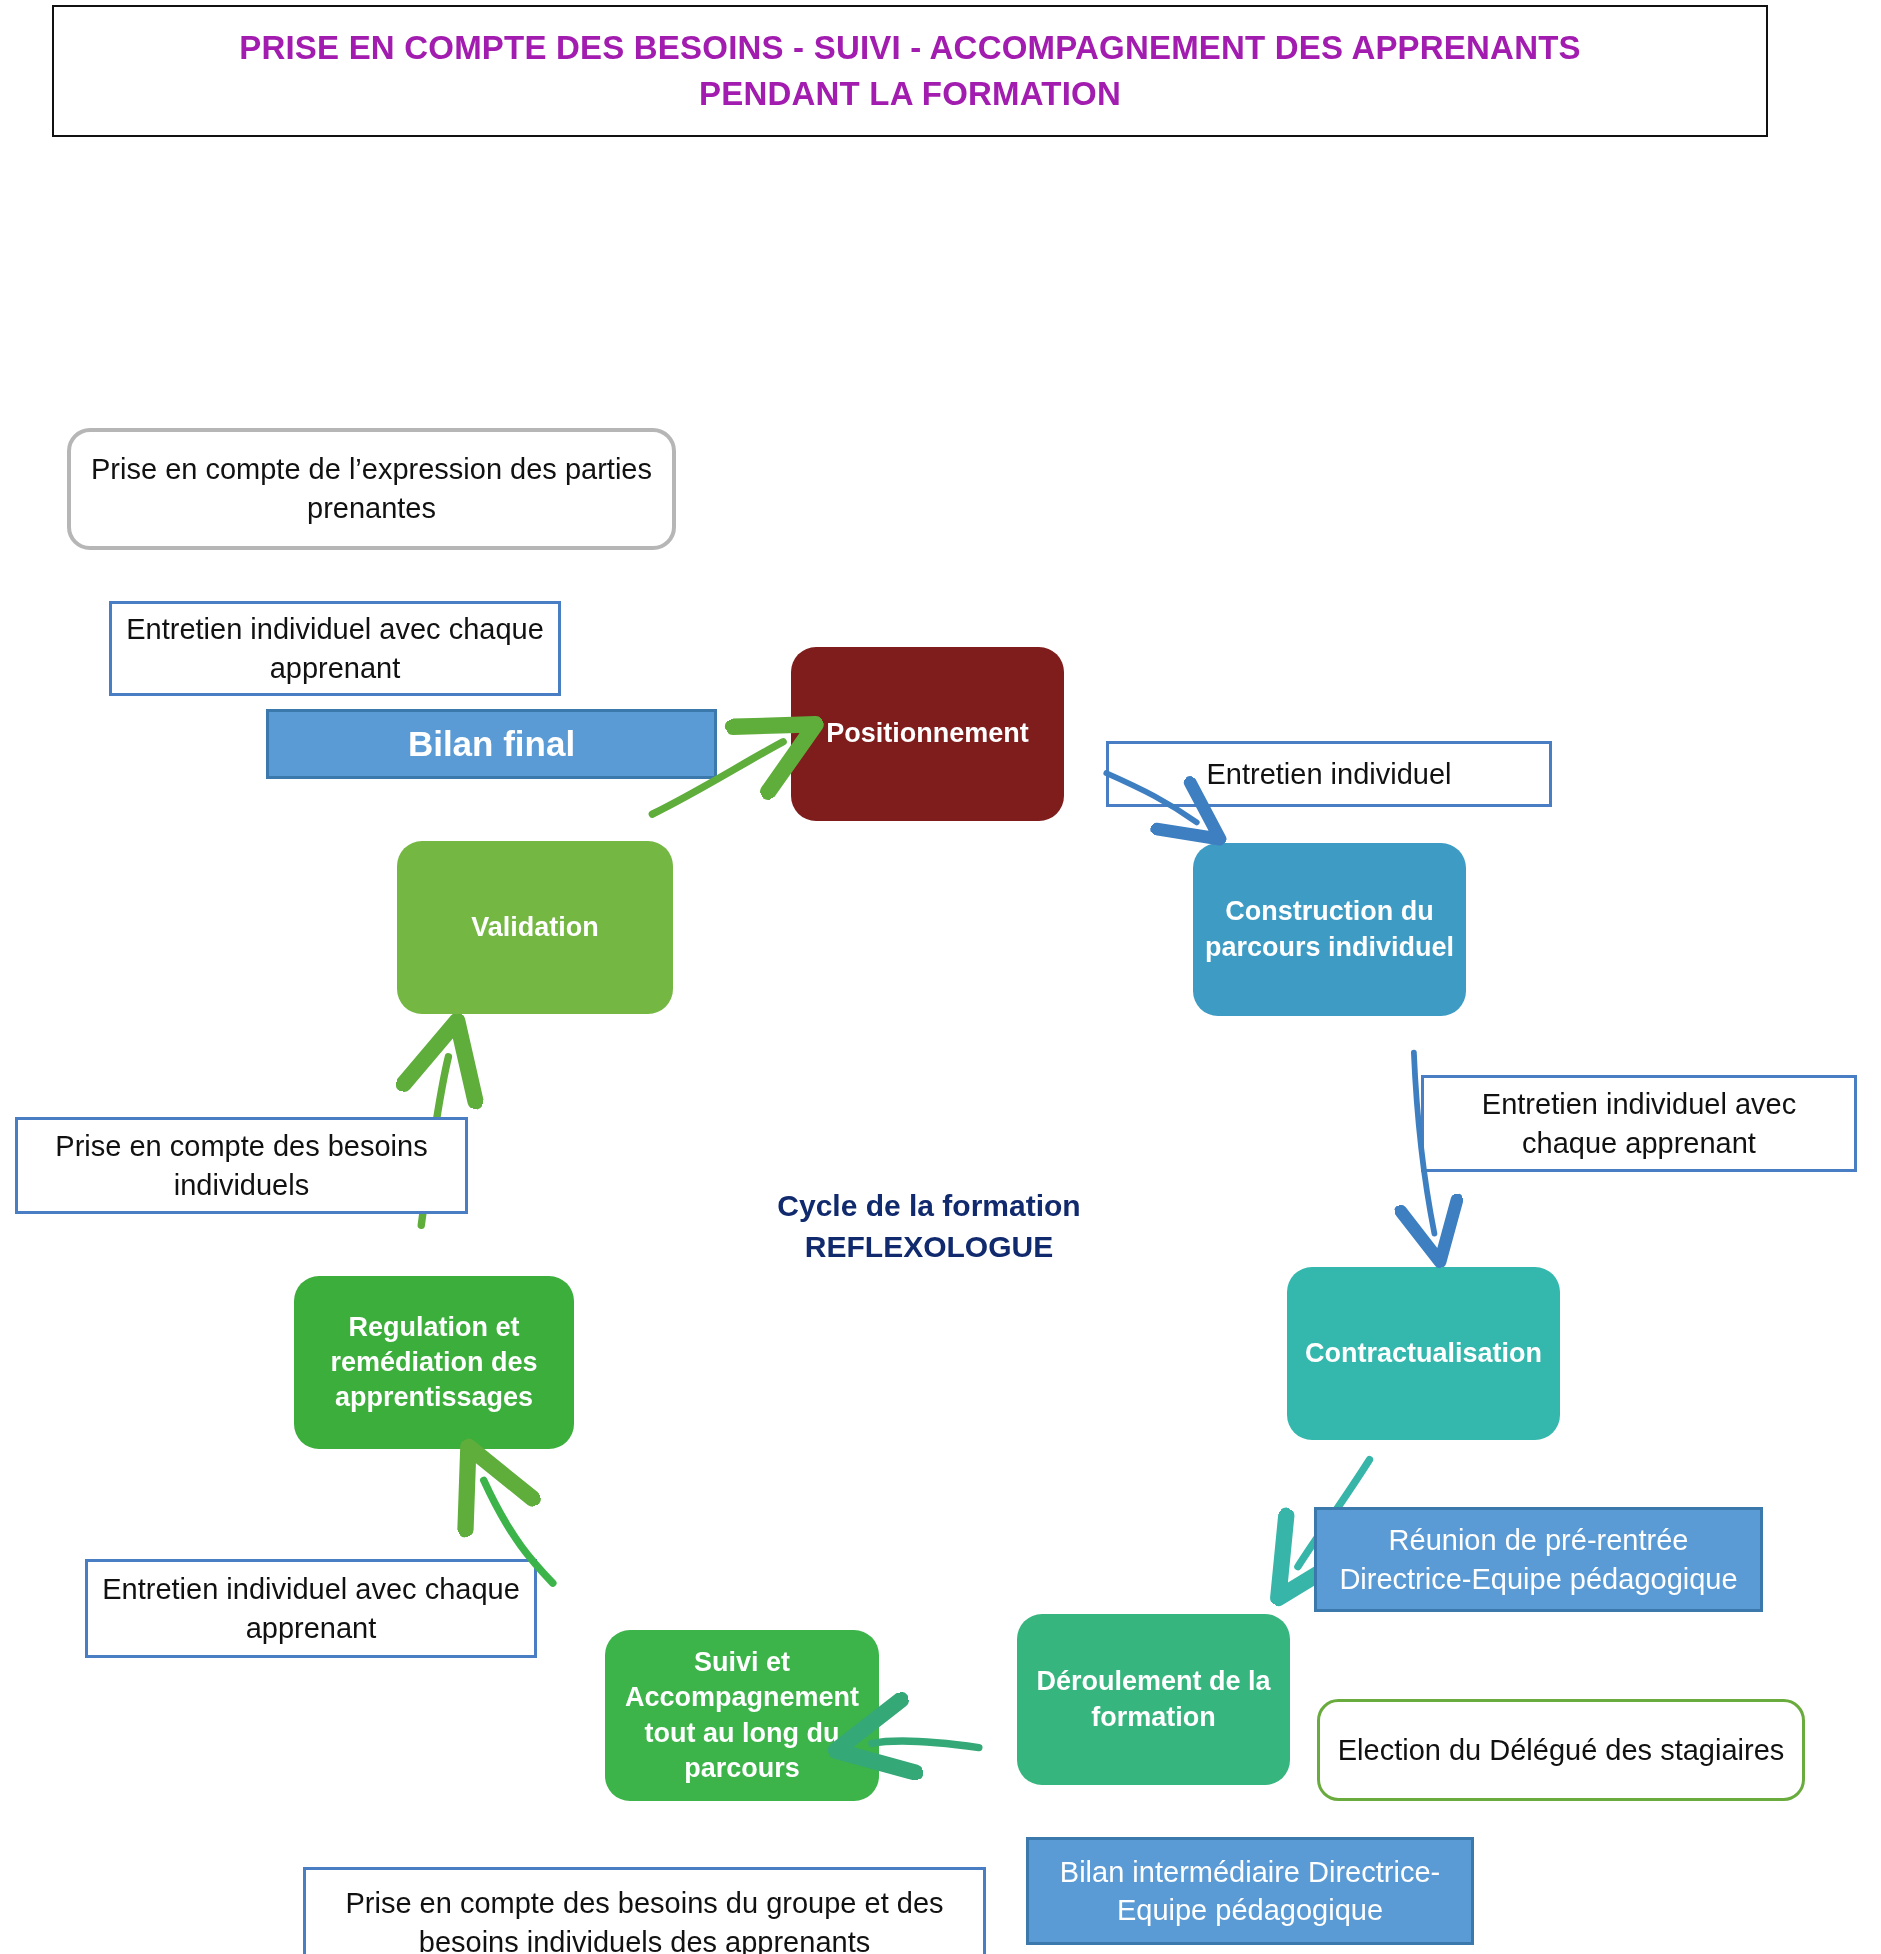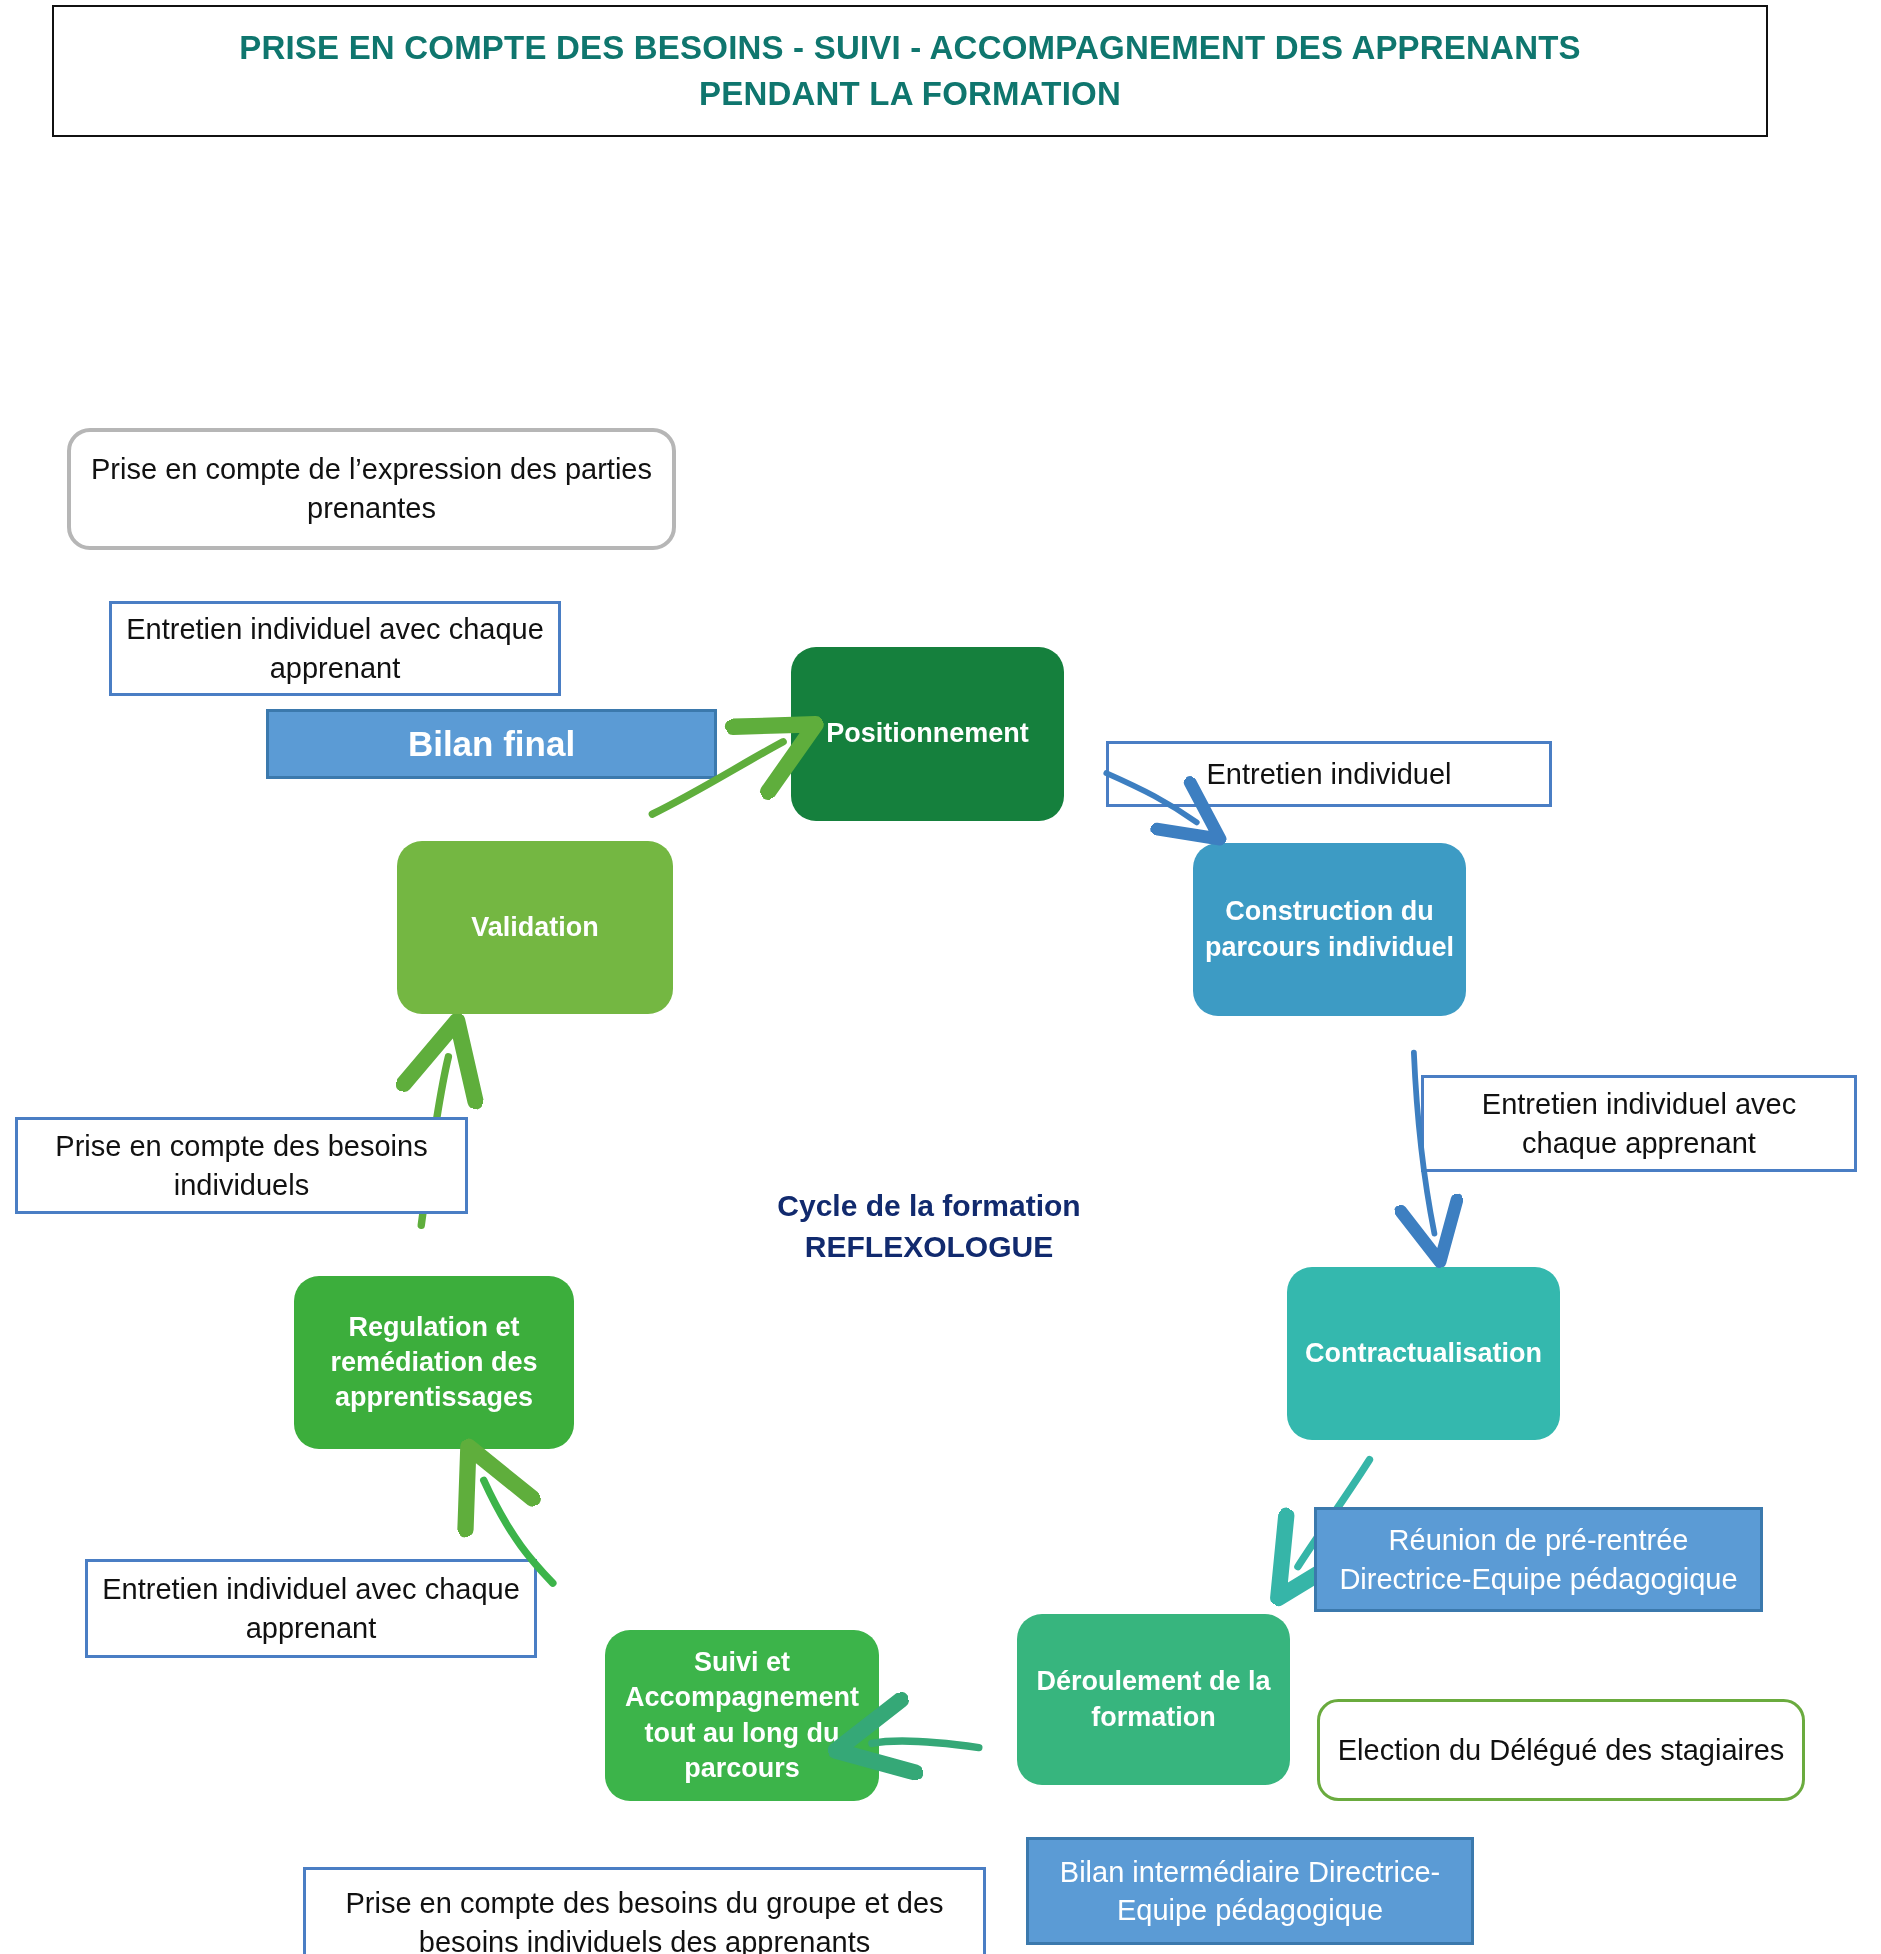"PRISE EN COMPTE DES BESOINS -" #title-banner .tline { color: #0f766e -> #a21caf }
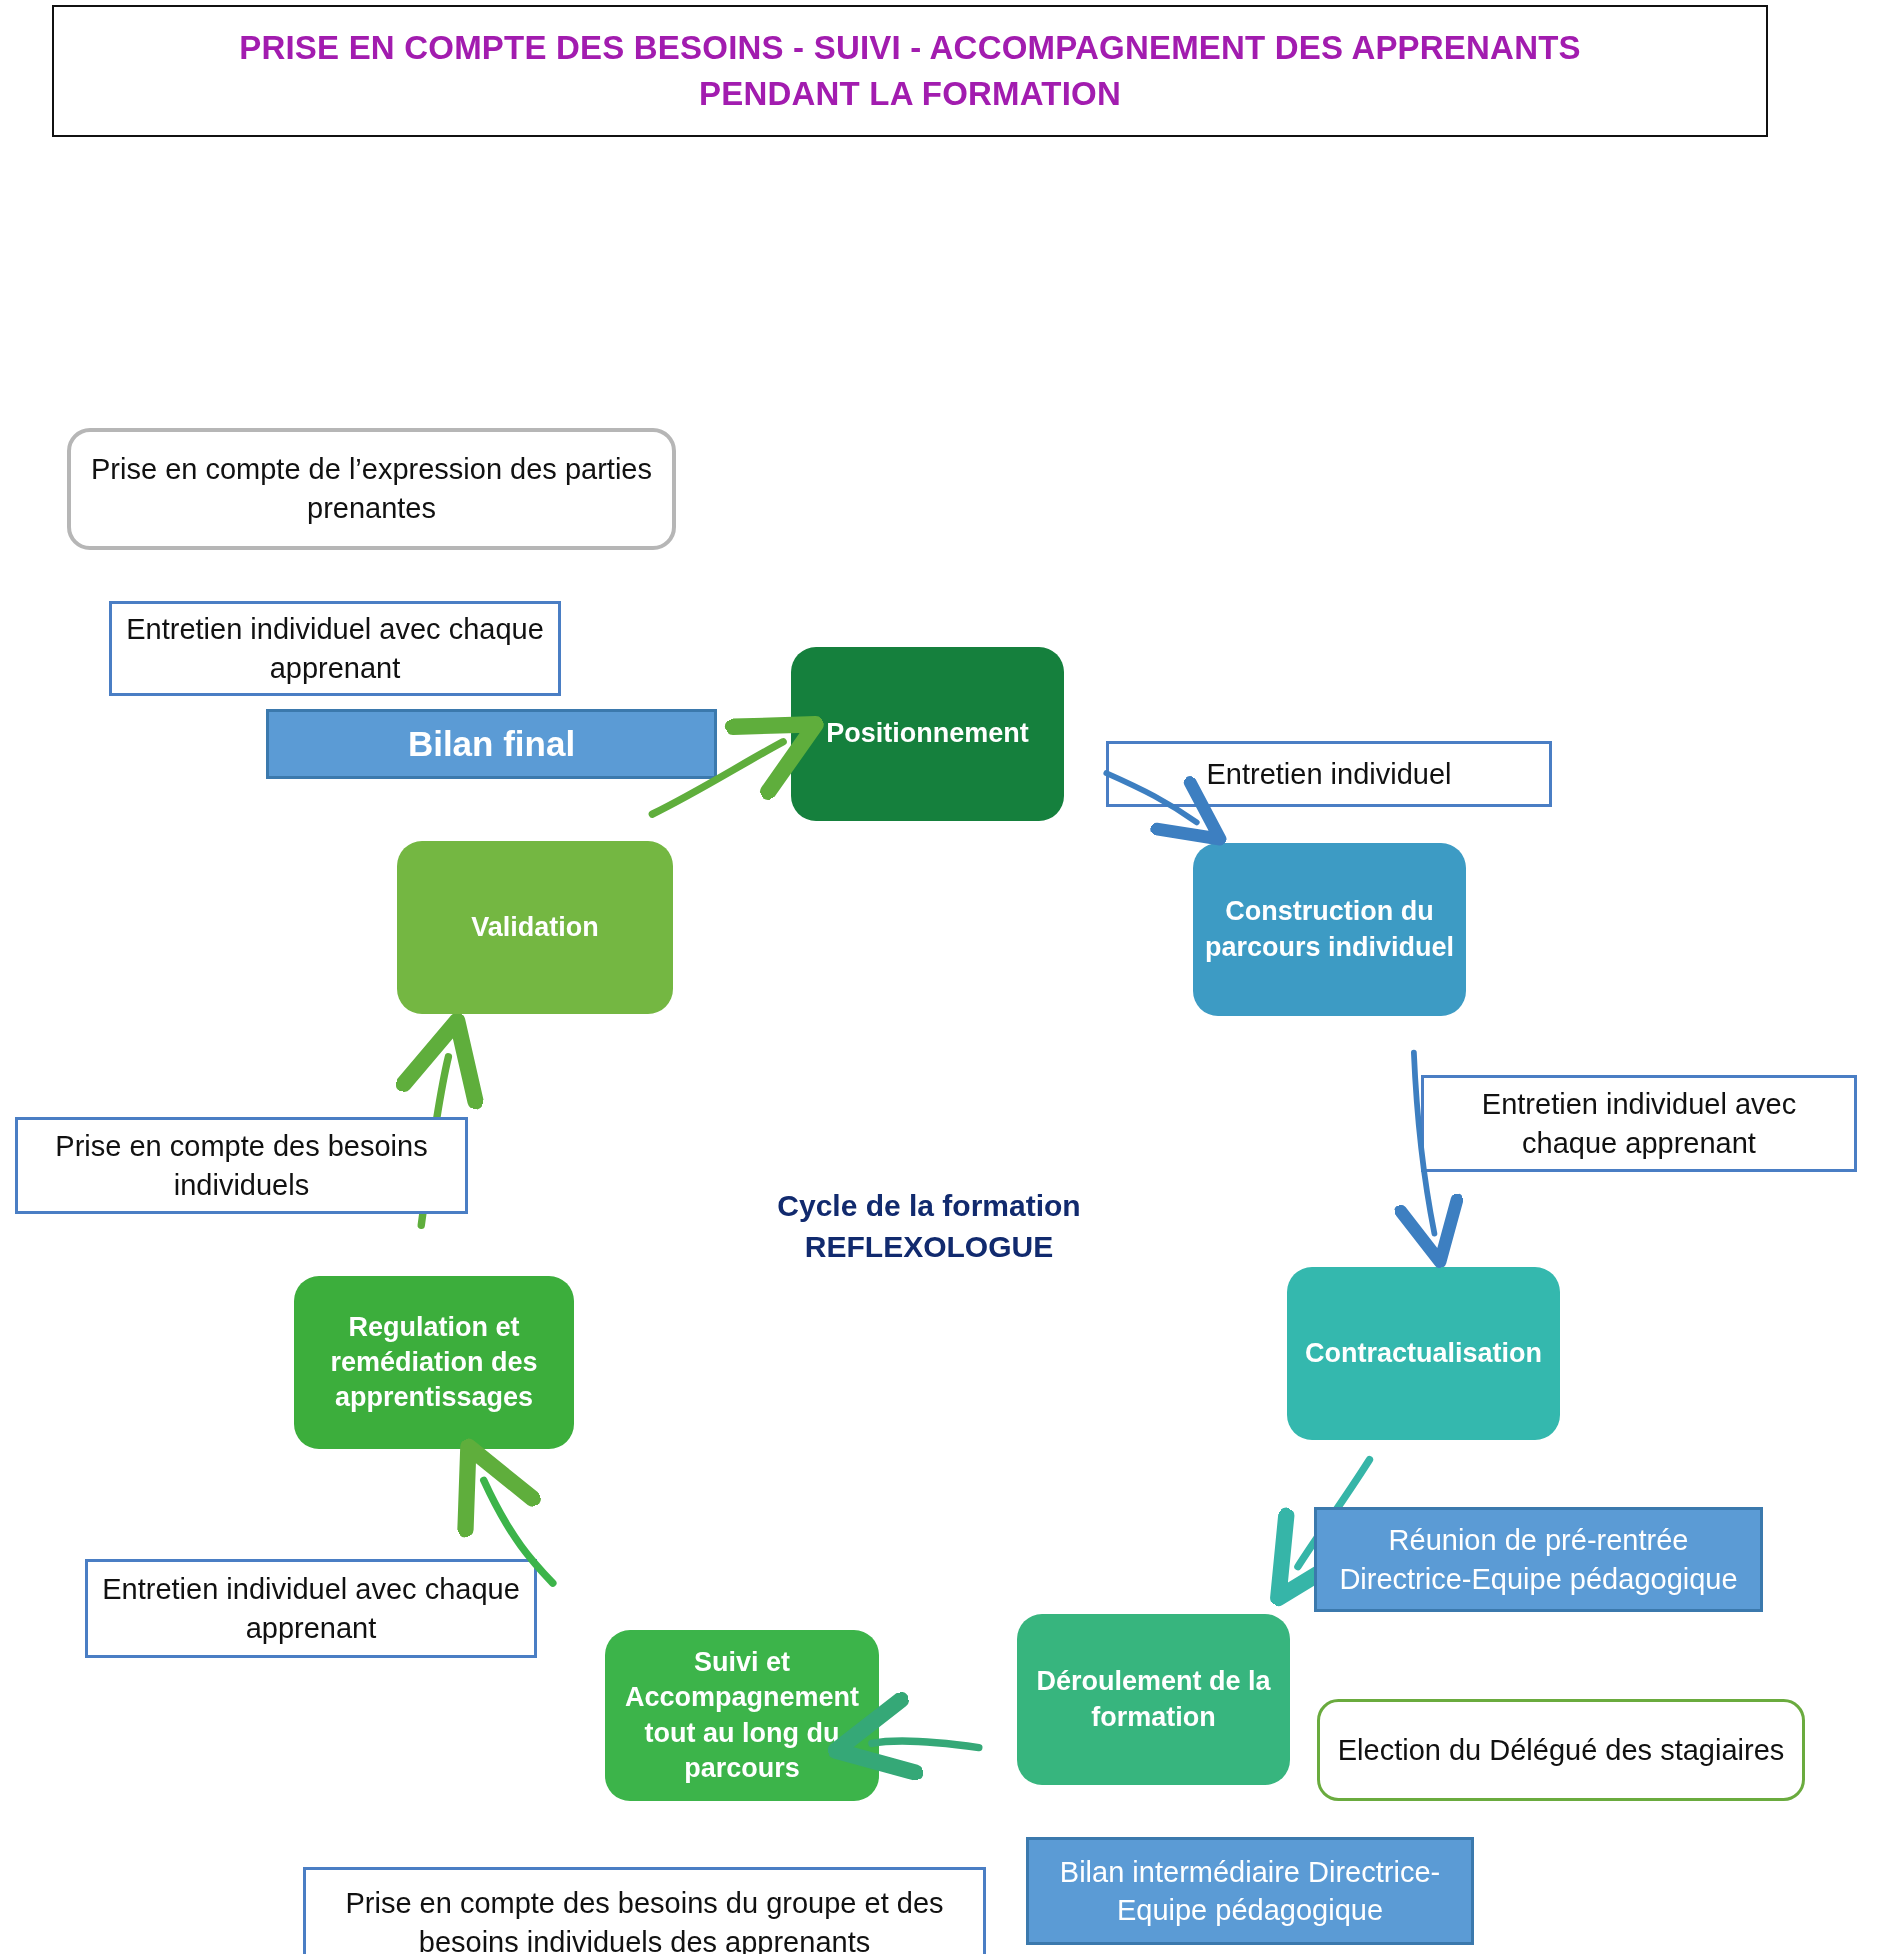"Positionnement" div.node { background: #15803d -> #7f1d1d }
